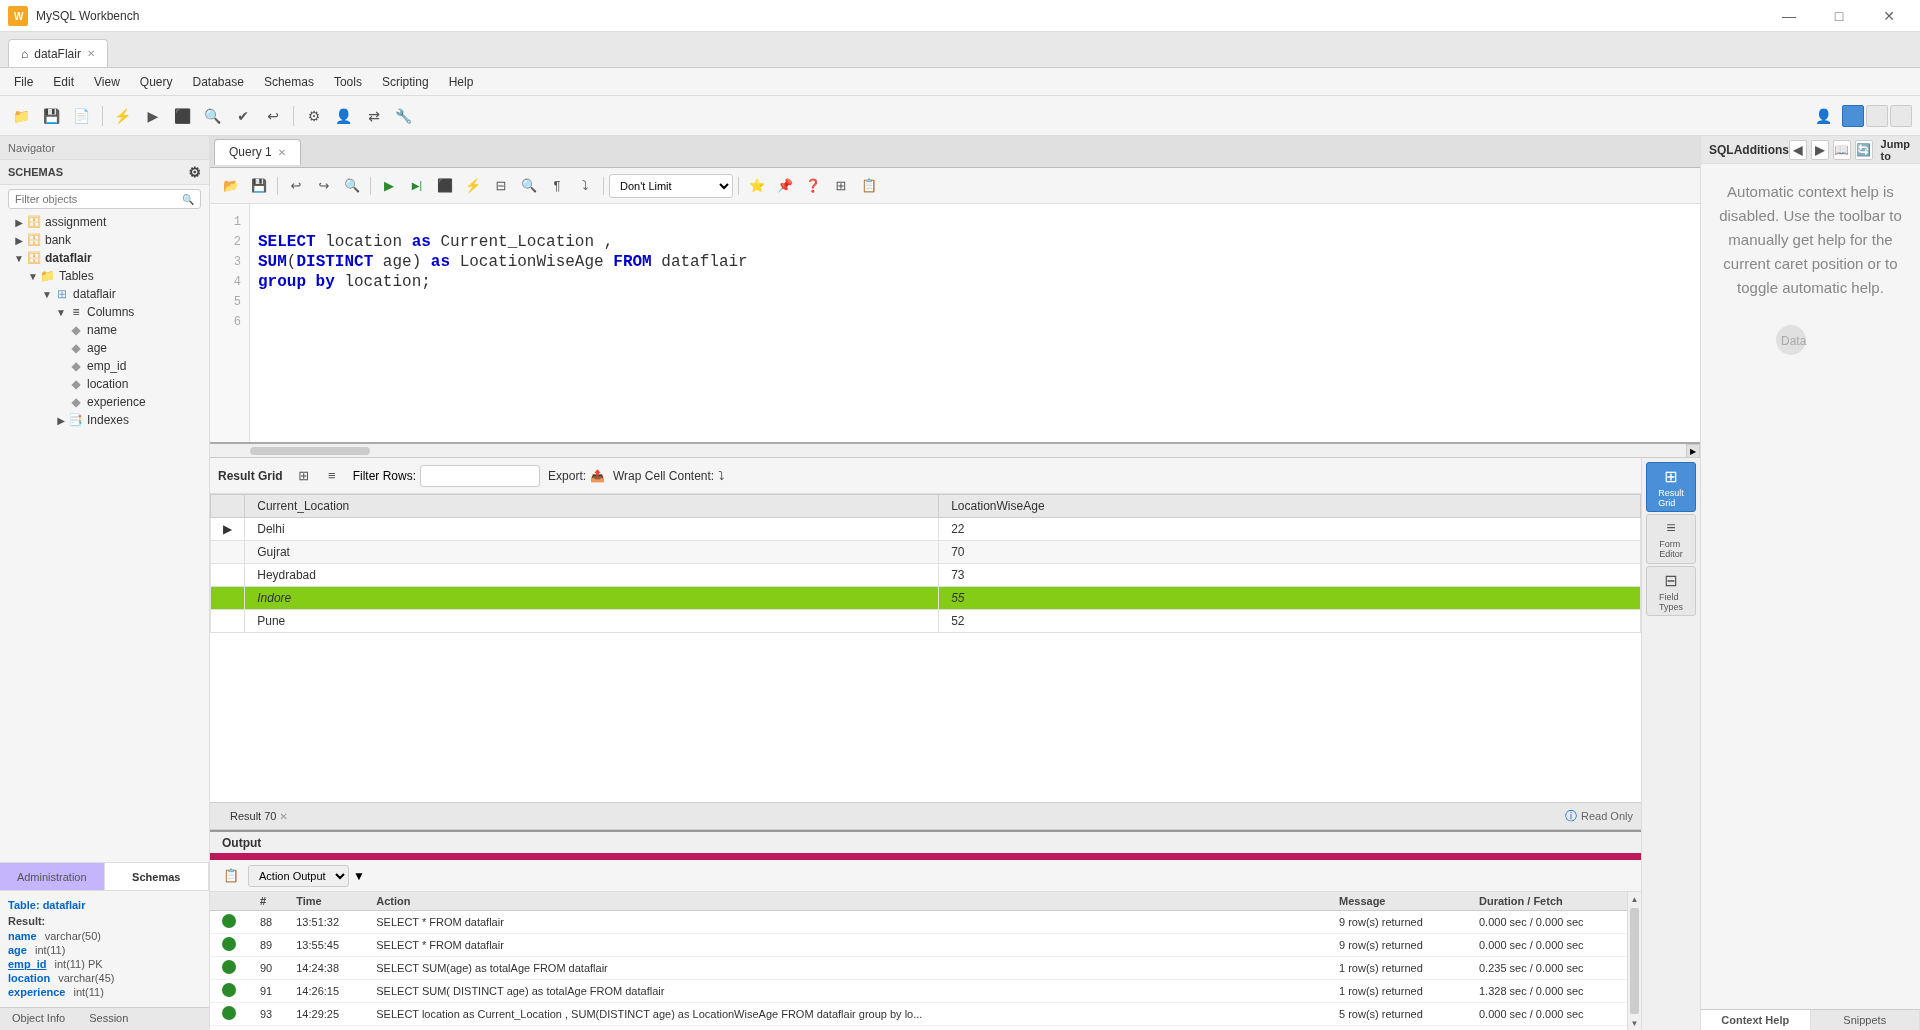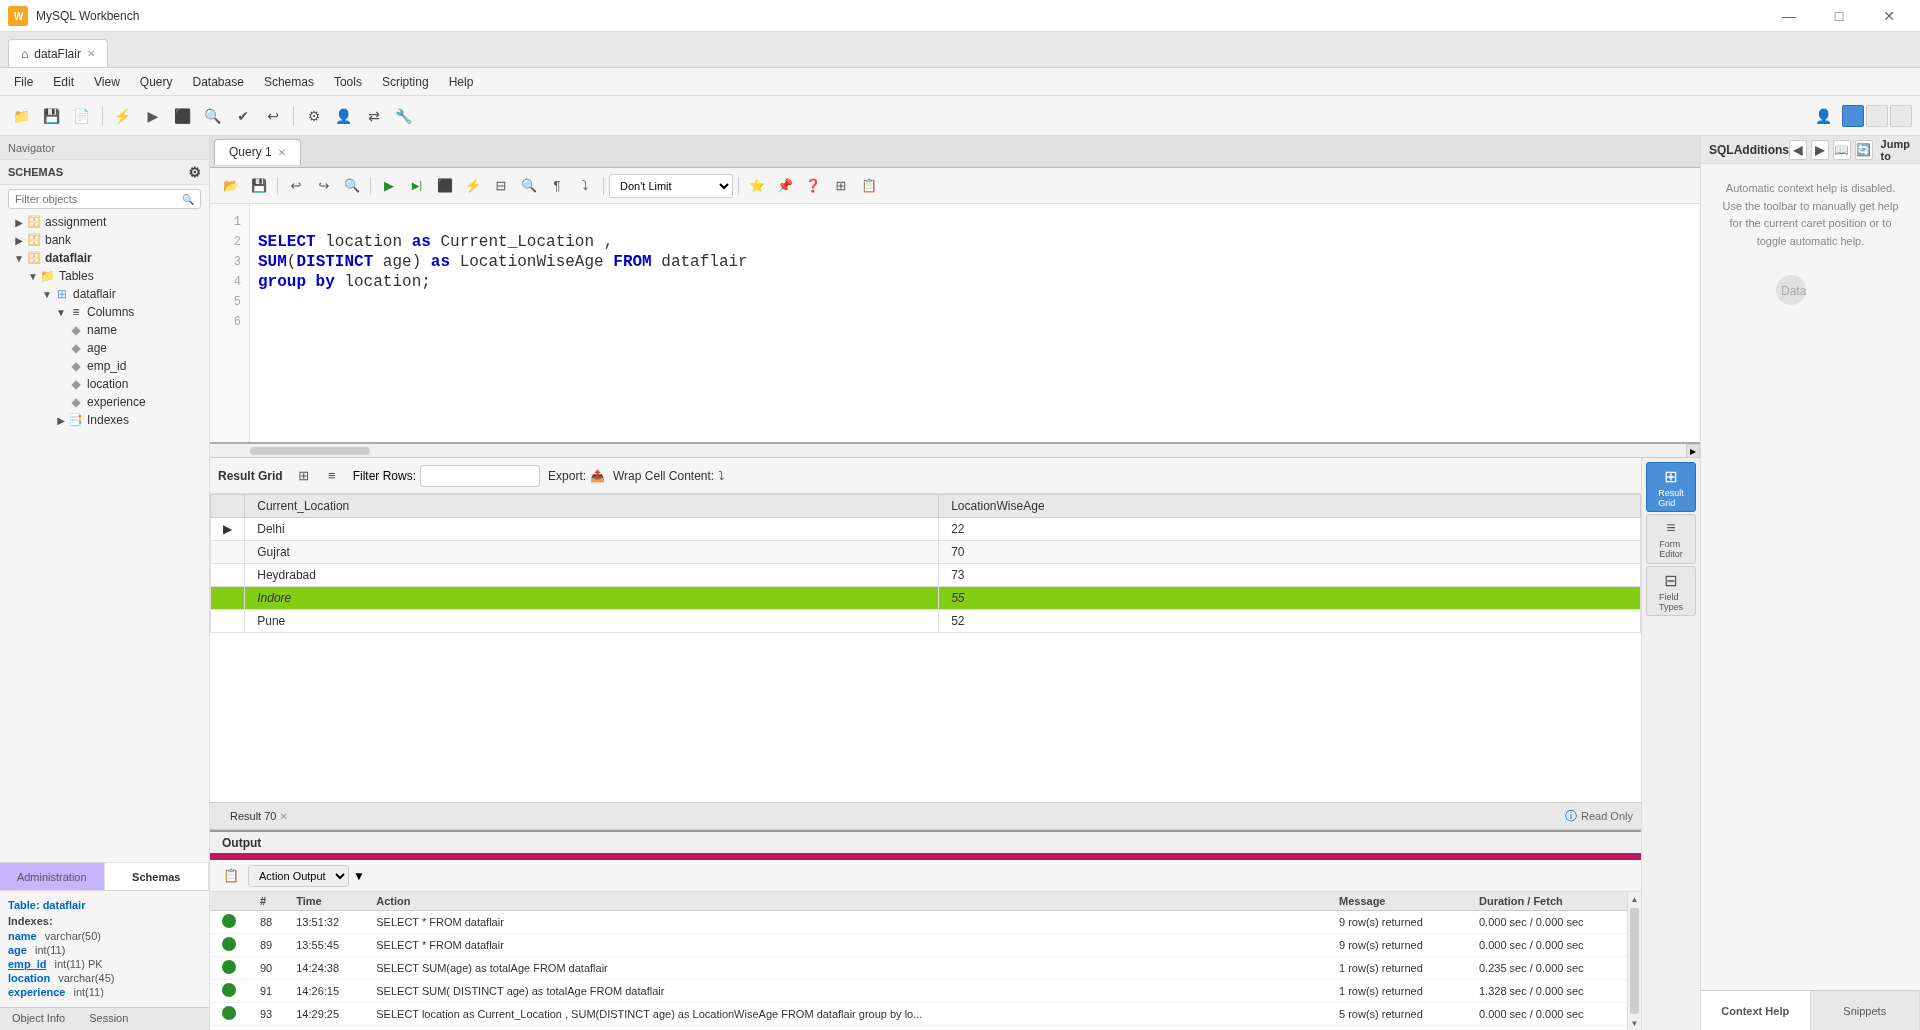"Automatic context help is disabled." .help-text { font-size: 11px -> 15px }
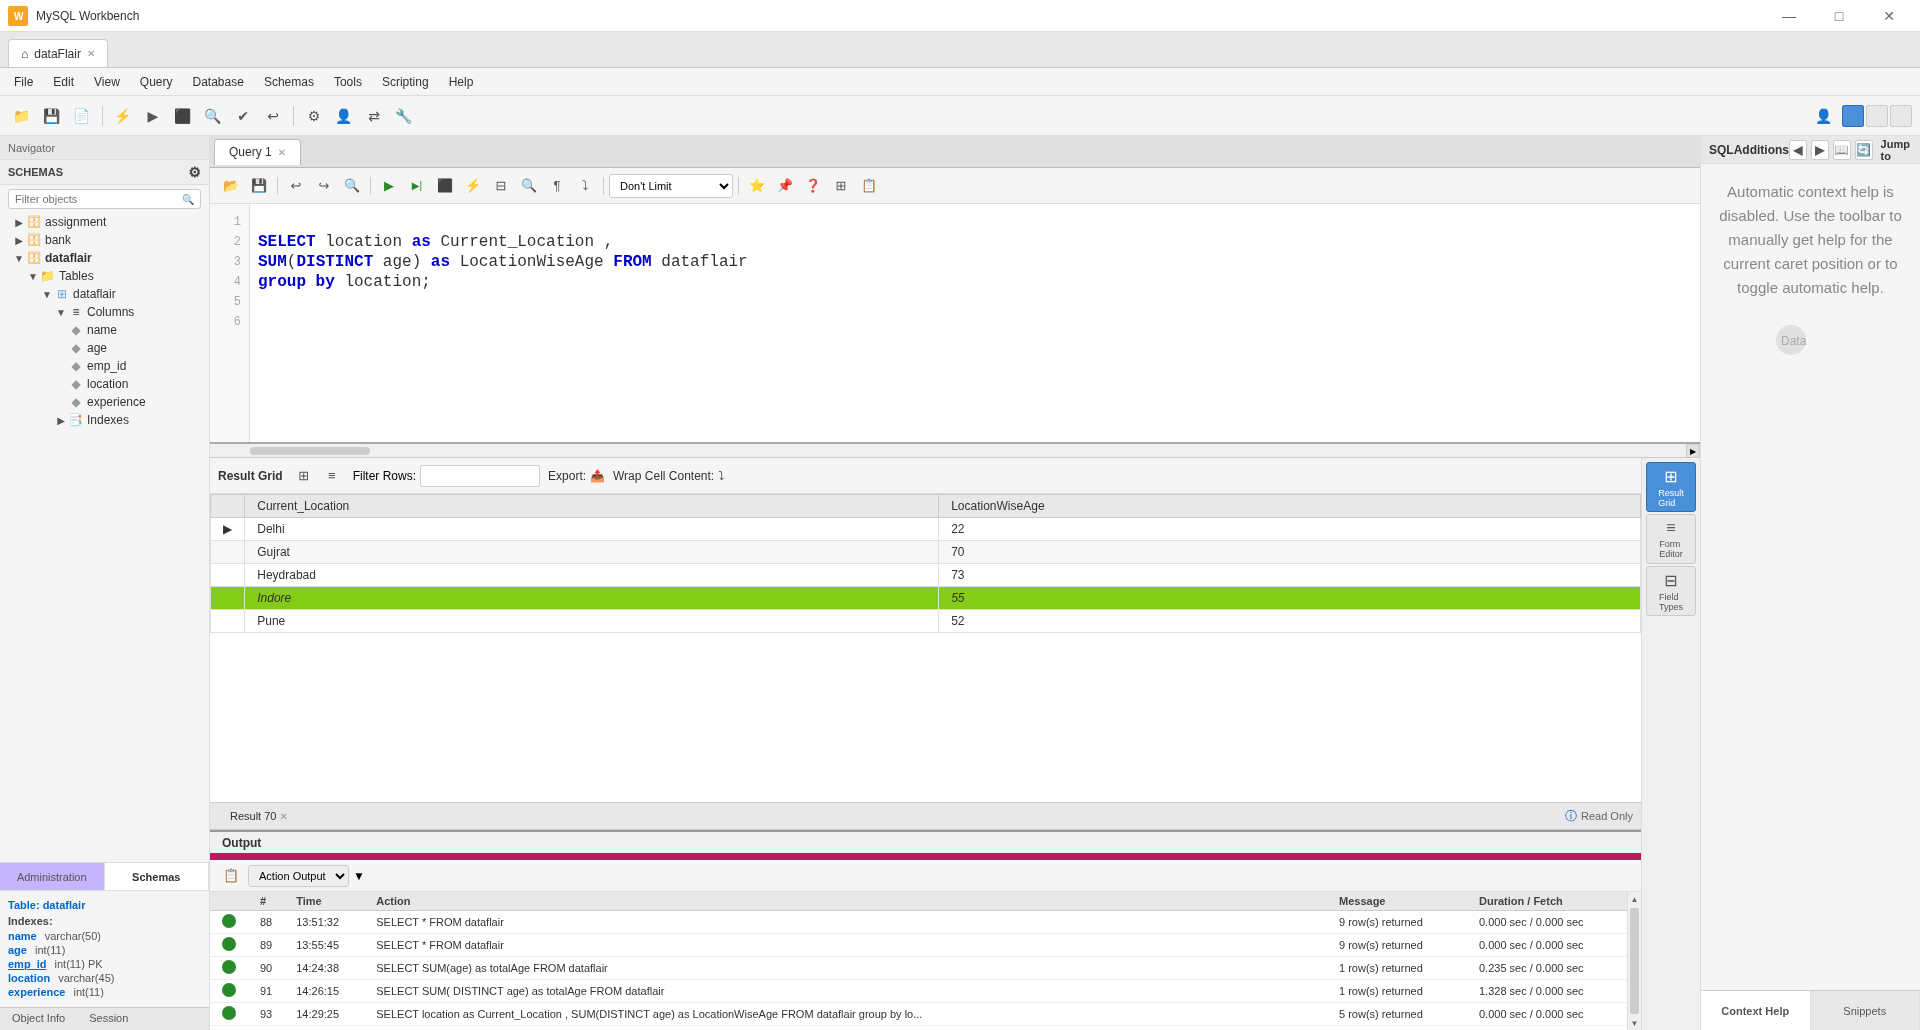"Indexes:" div.info-label { text: Indexes -> Result }
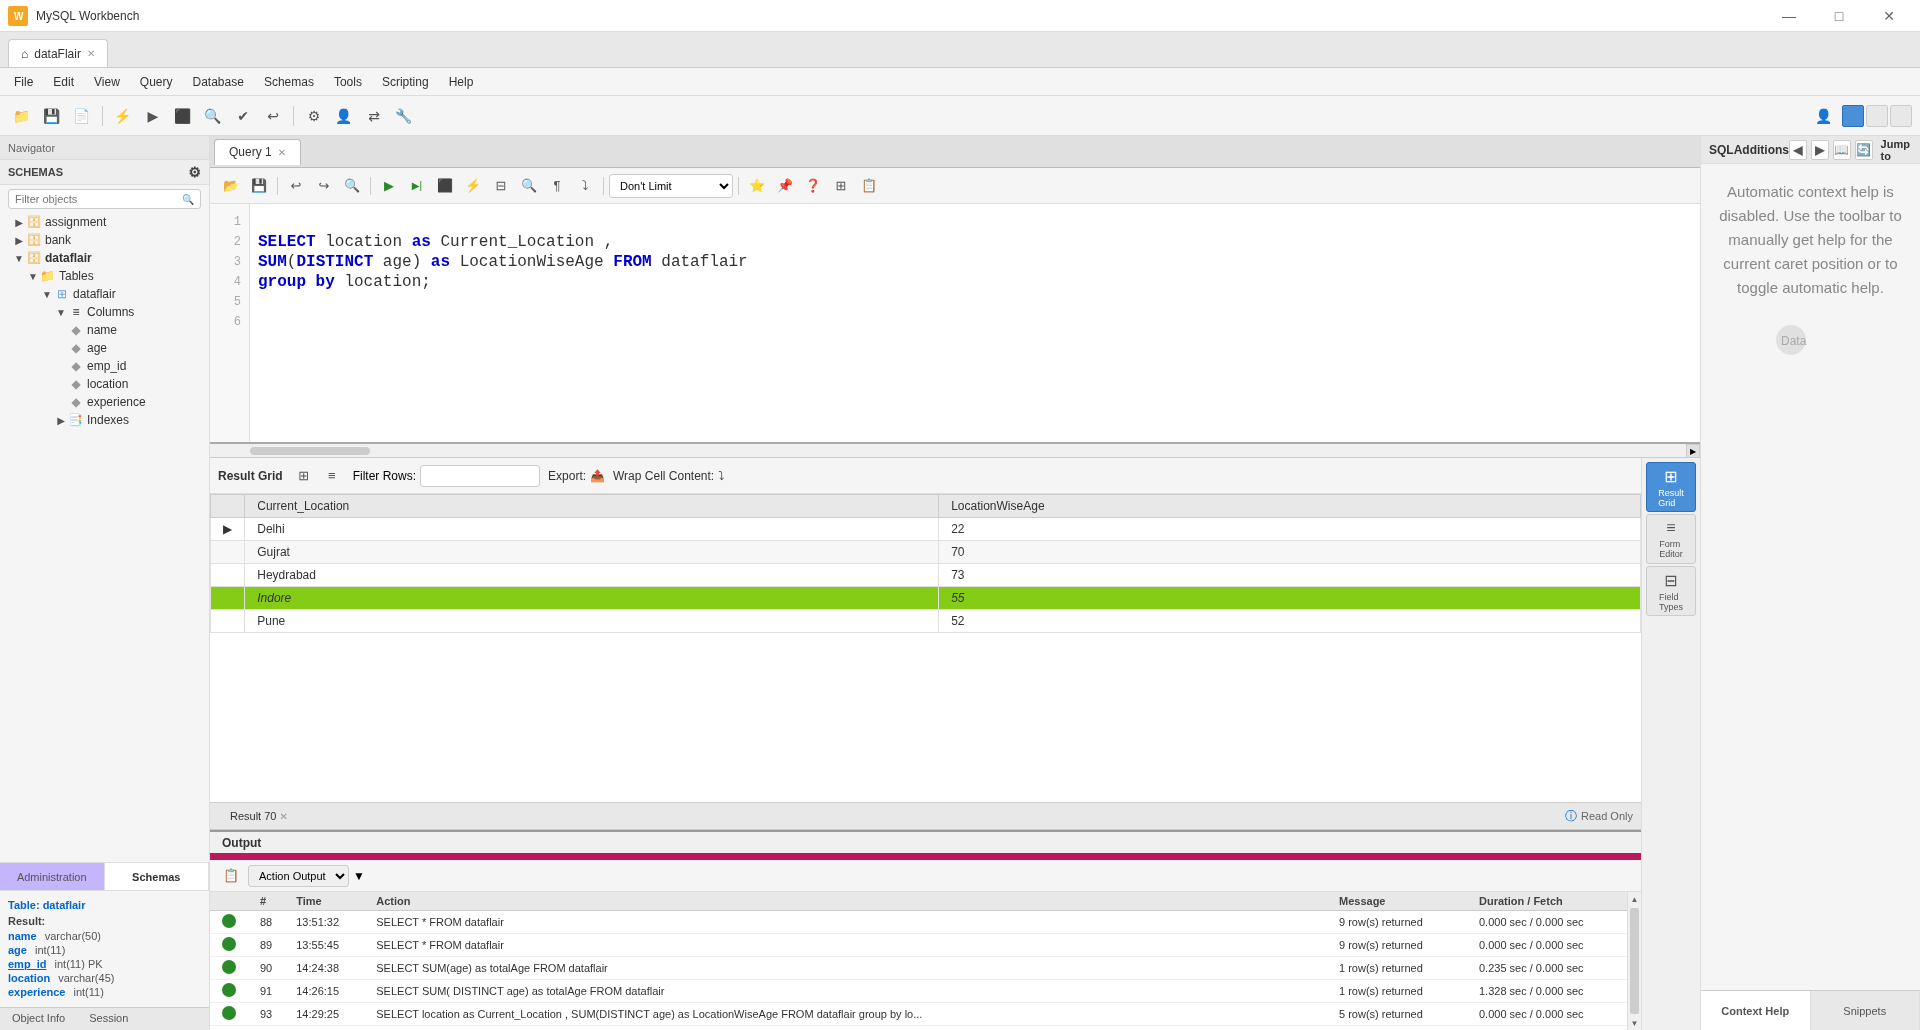"Context Help" .right-panel-tabs { height: 40px -> 21px }
